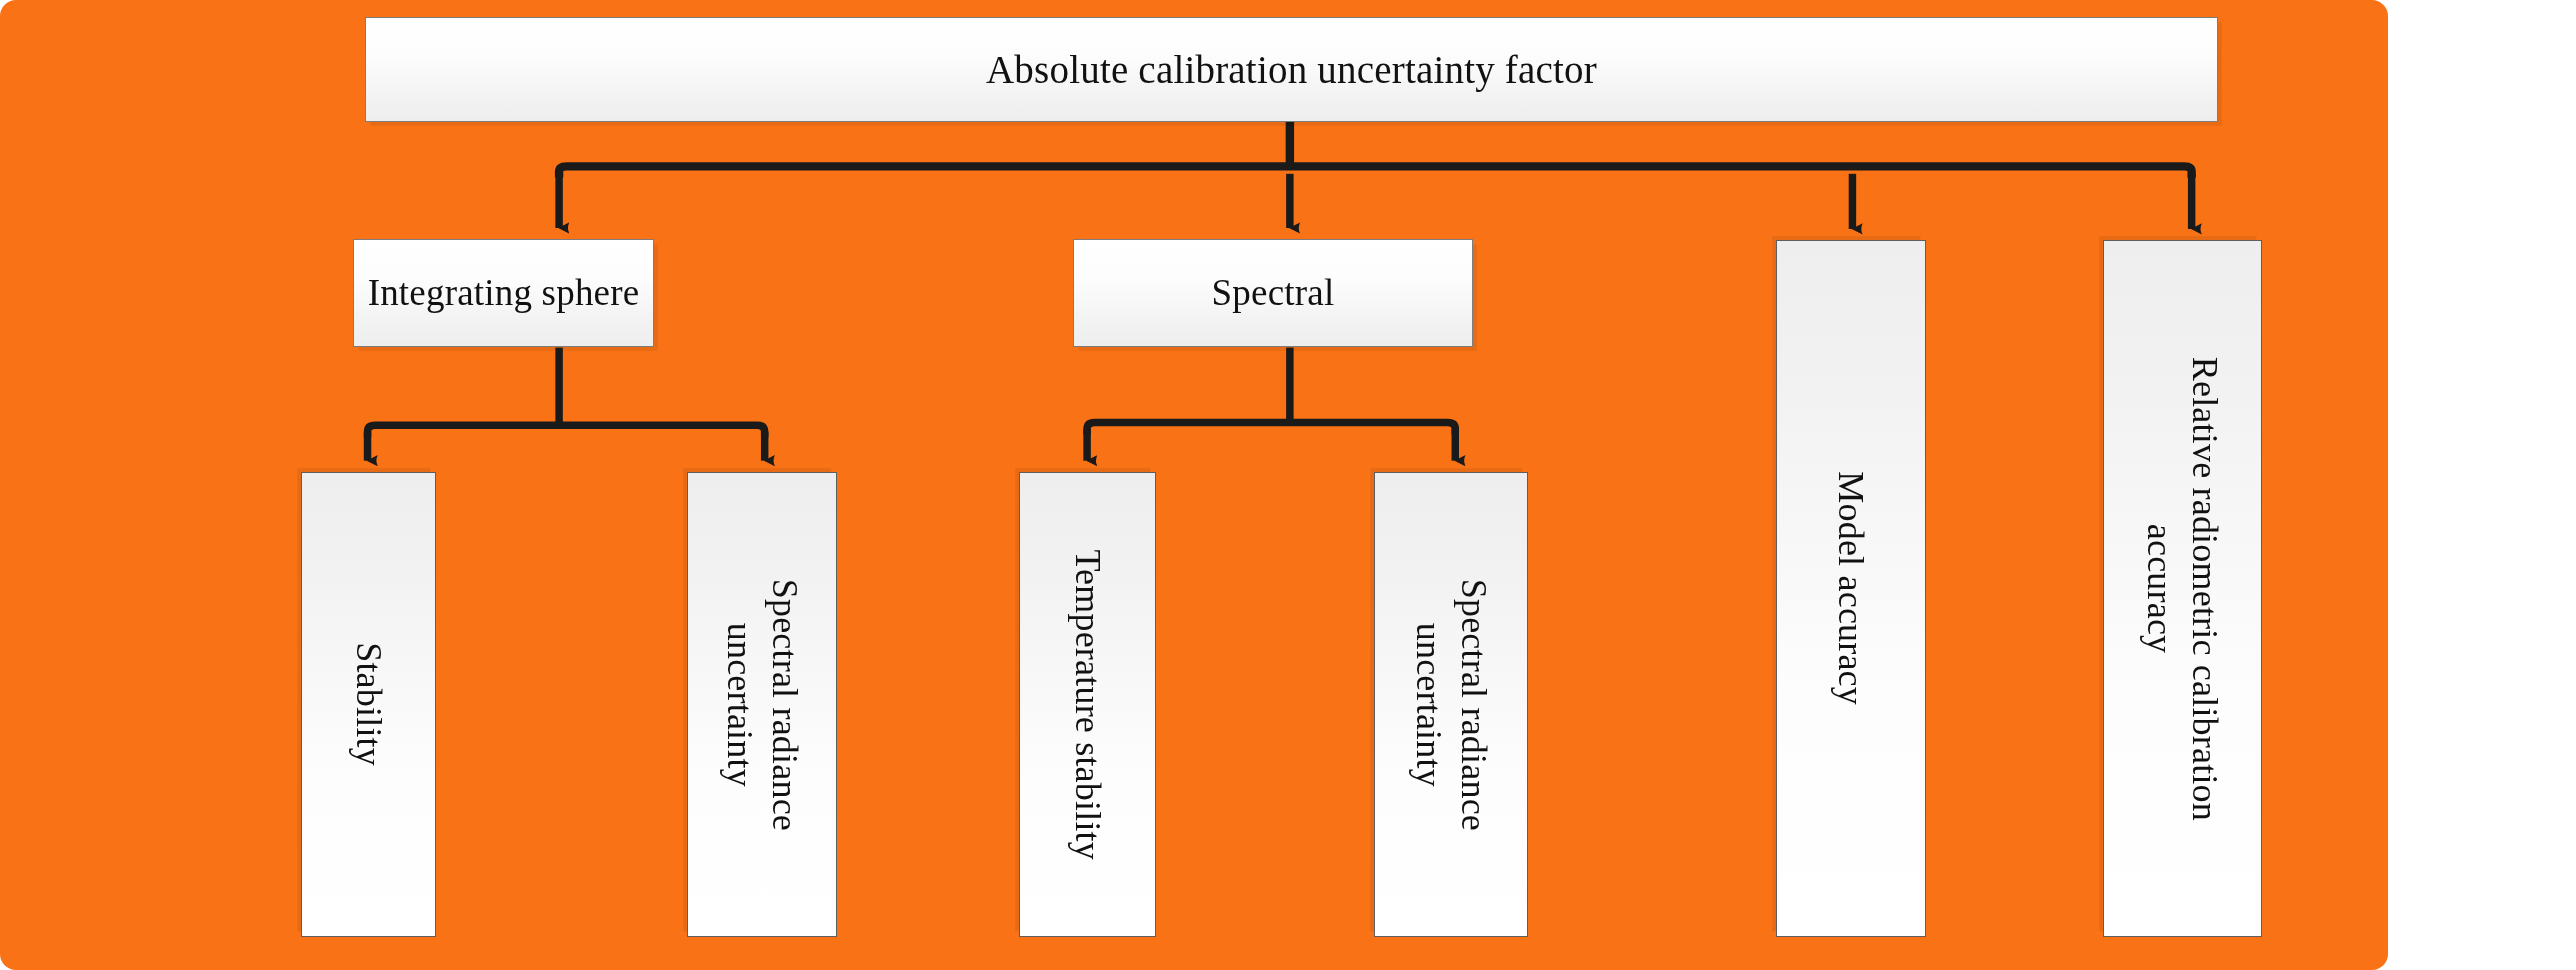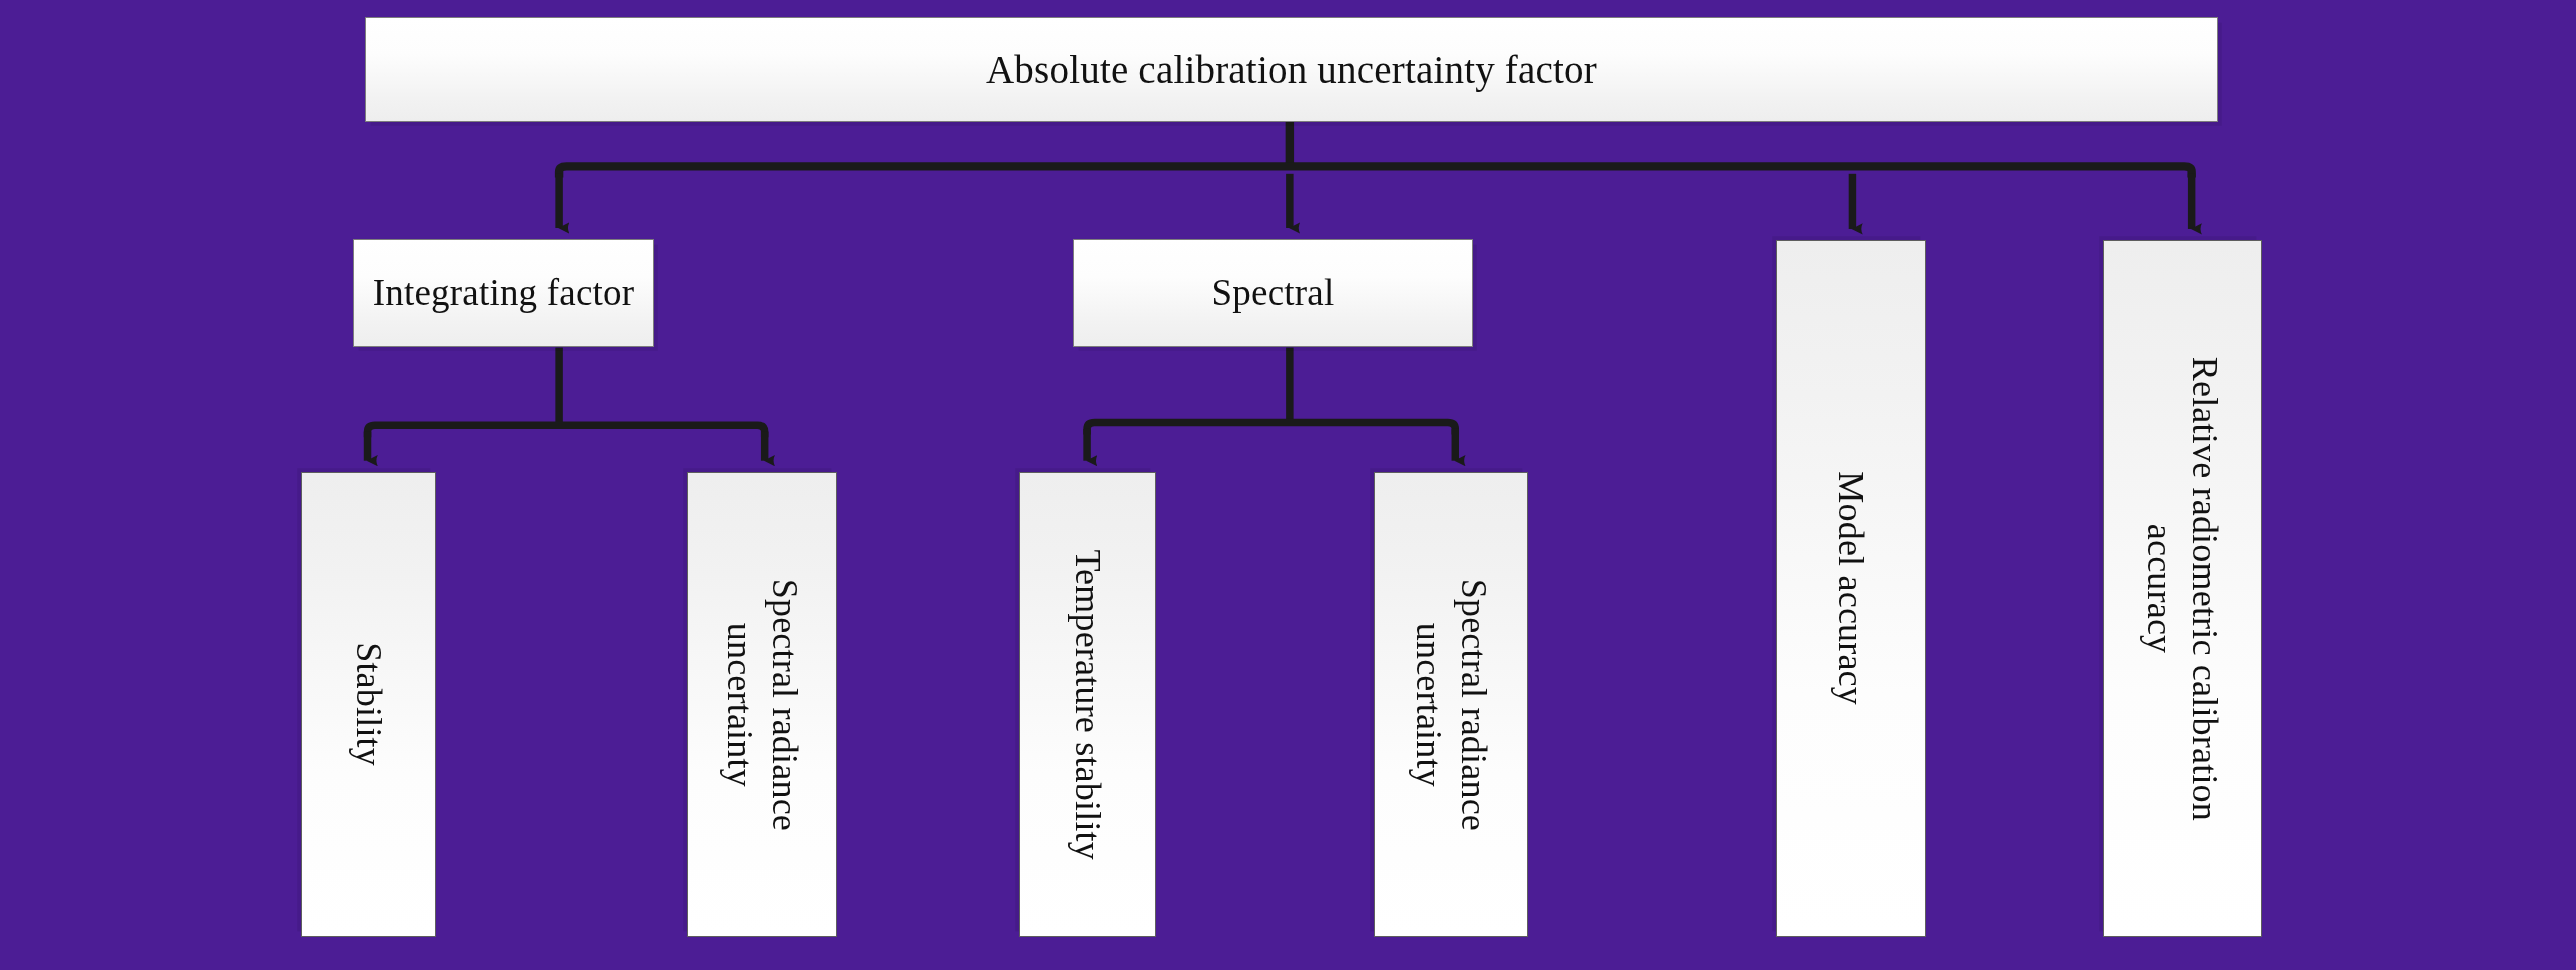"Absolute calibration uncertainty factor" #canvas { background: #4c1d95 -> #f97316; border-radius: none -> 16px; width: 2576px -> 2388px }
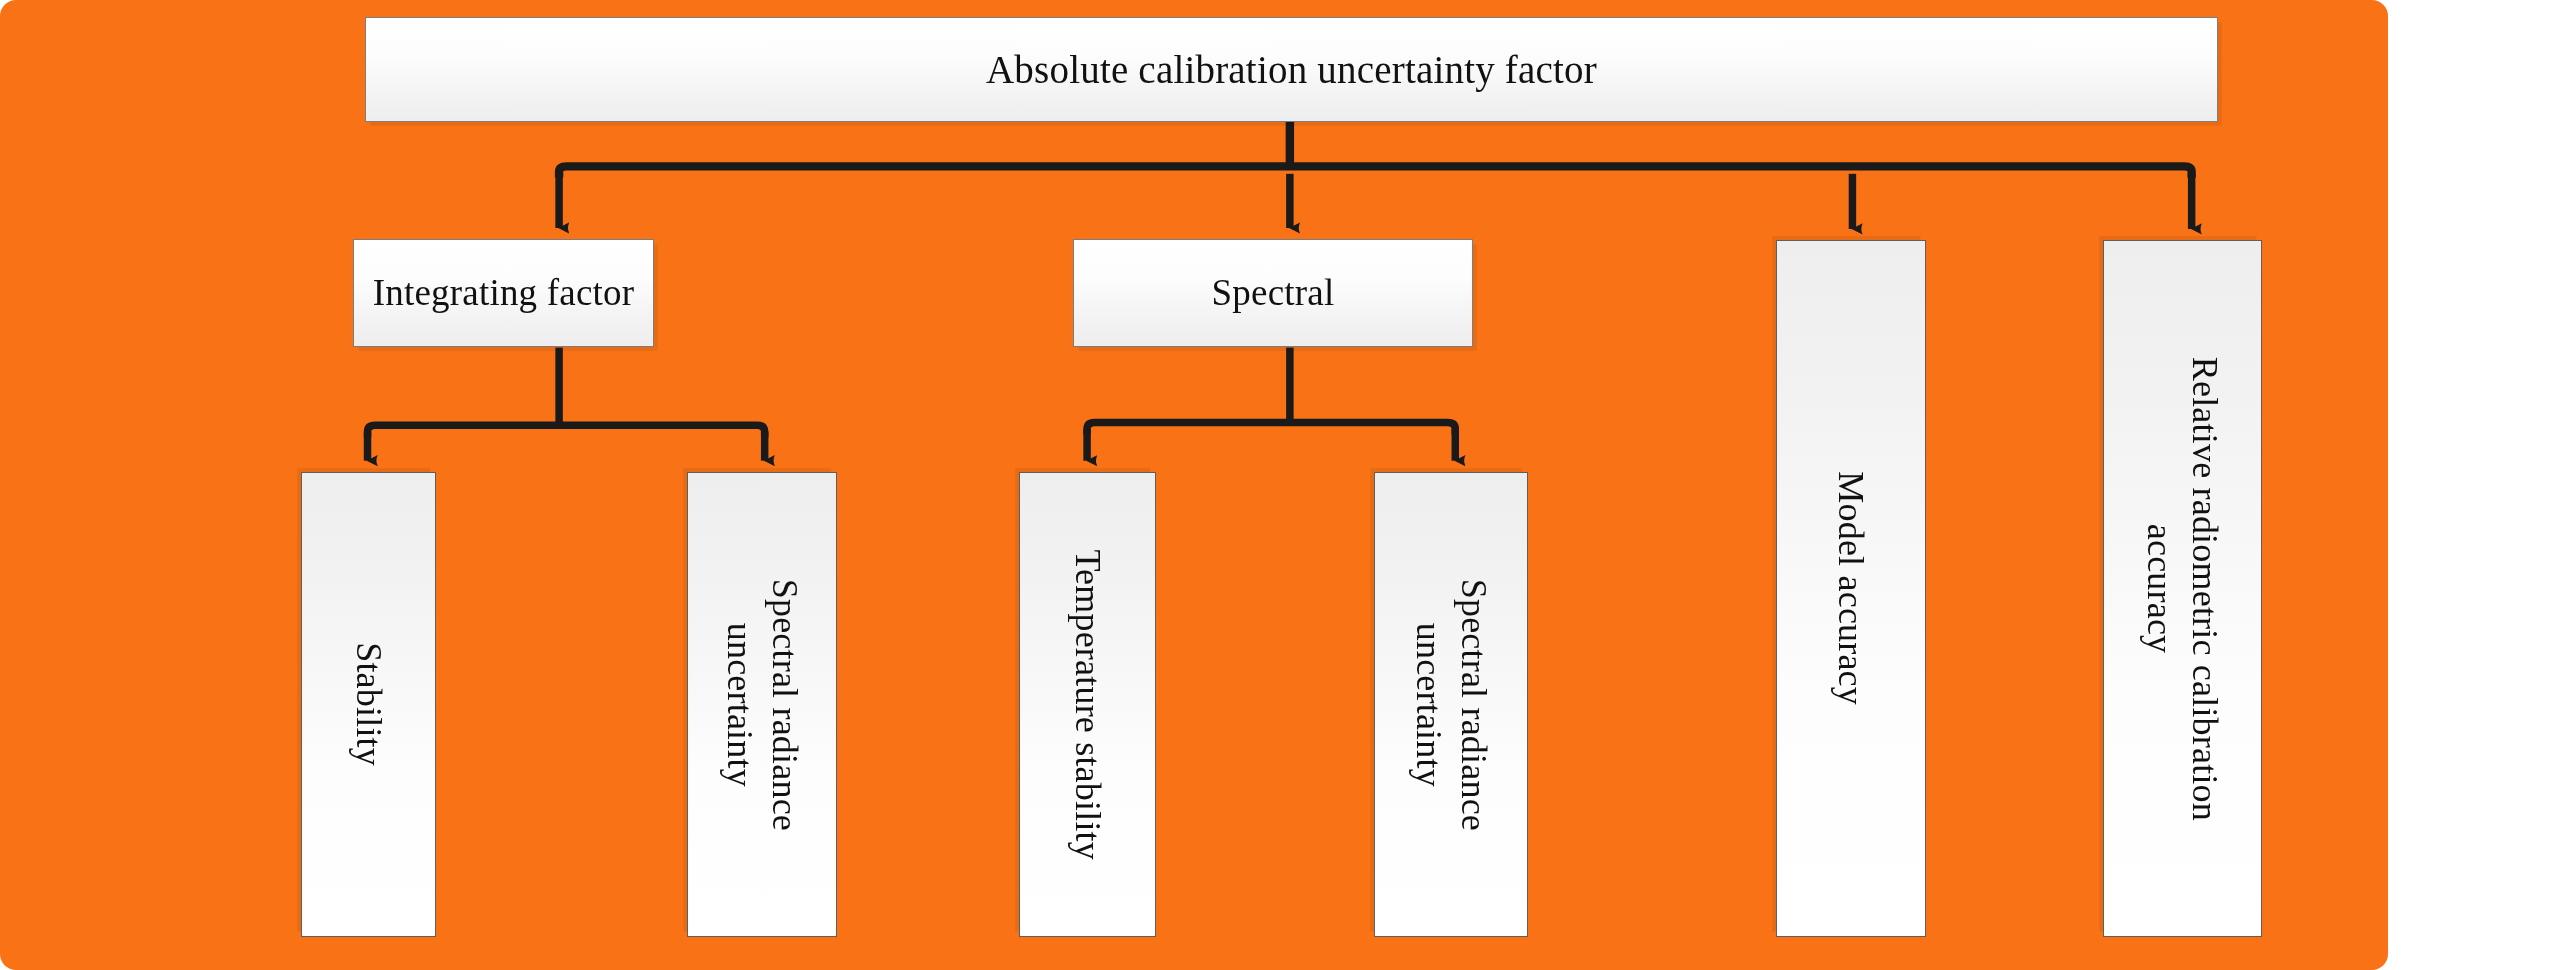"Integrating factor" span.label { text: factor -> sphere }
